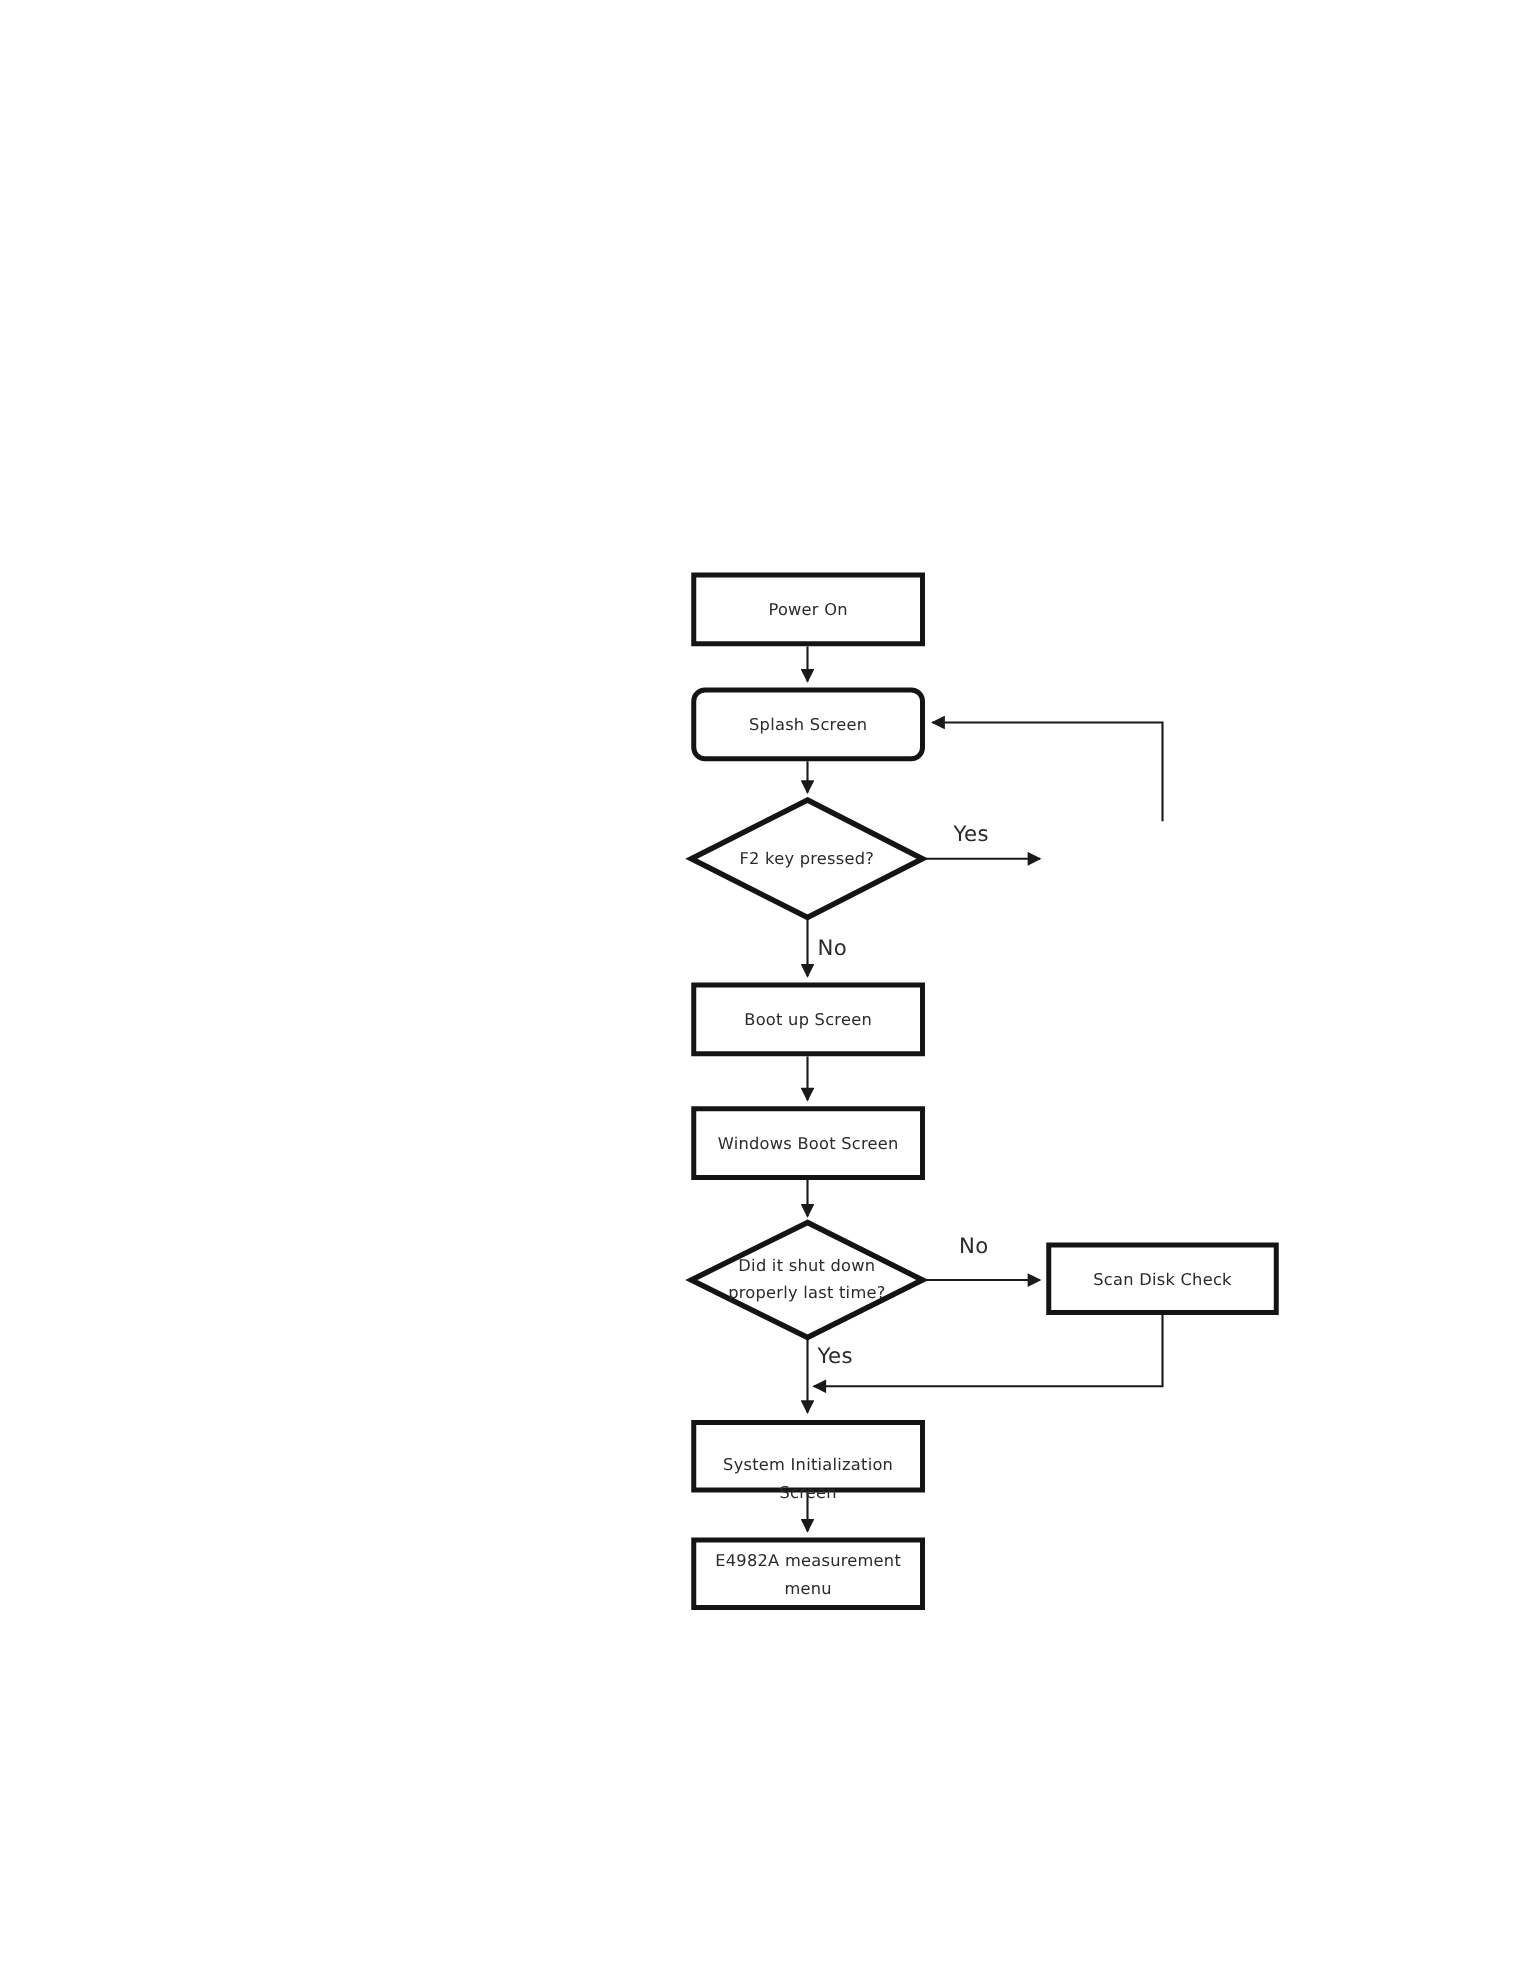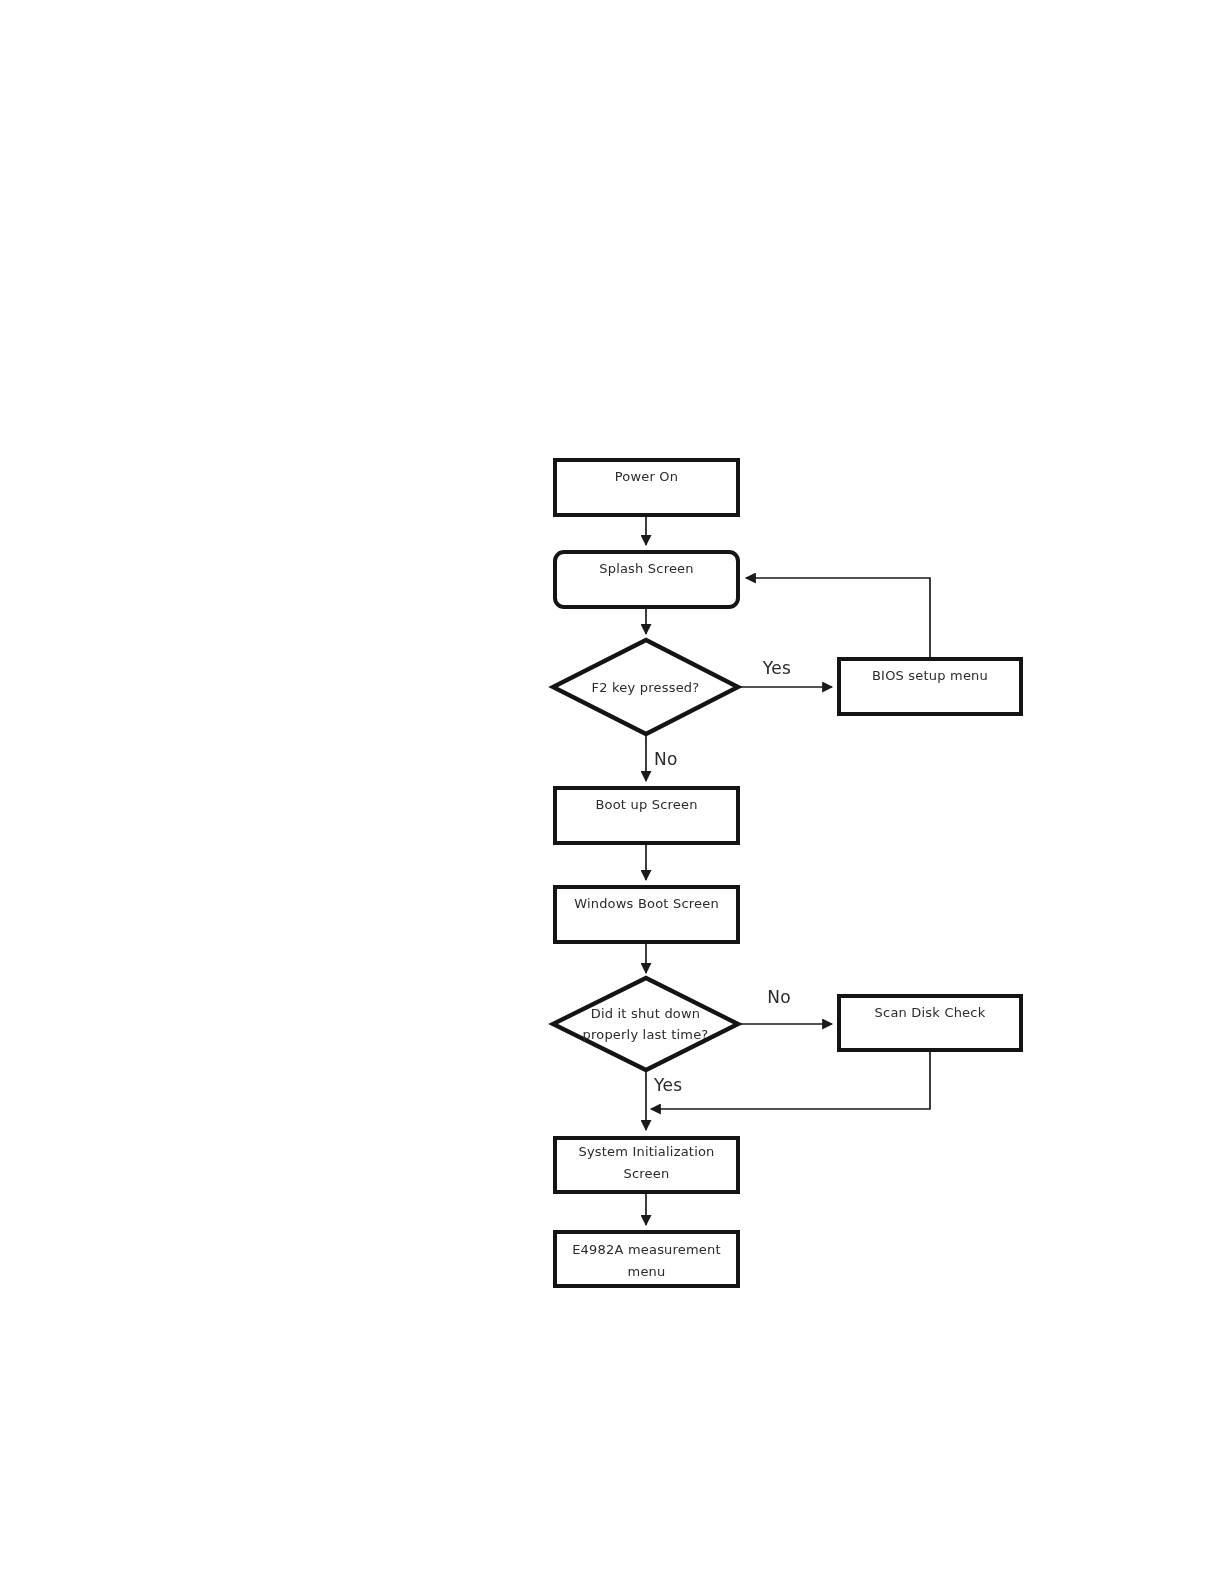"Power On" .node { padding-top: 4px -> 16px }
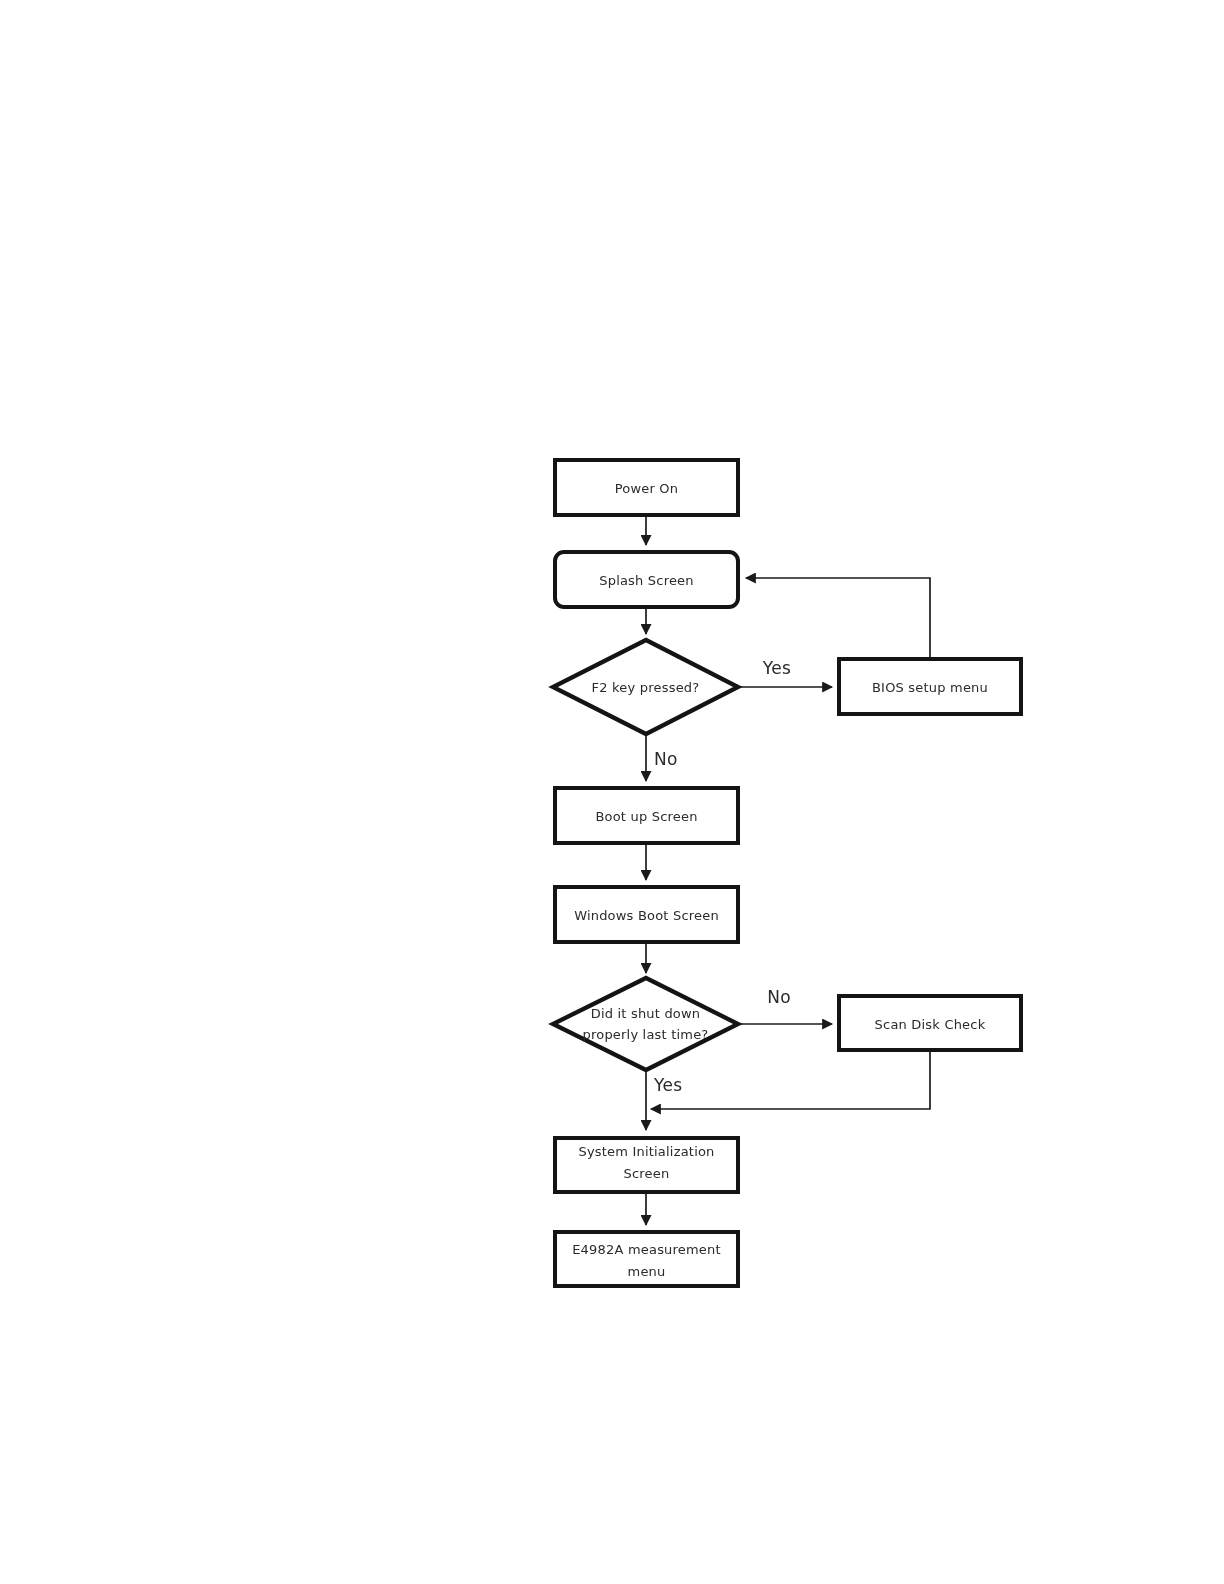"BIOS setup menu" div.node { html: <div> <span>BIOS setup menu</span> </div> -> none }
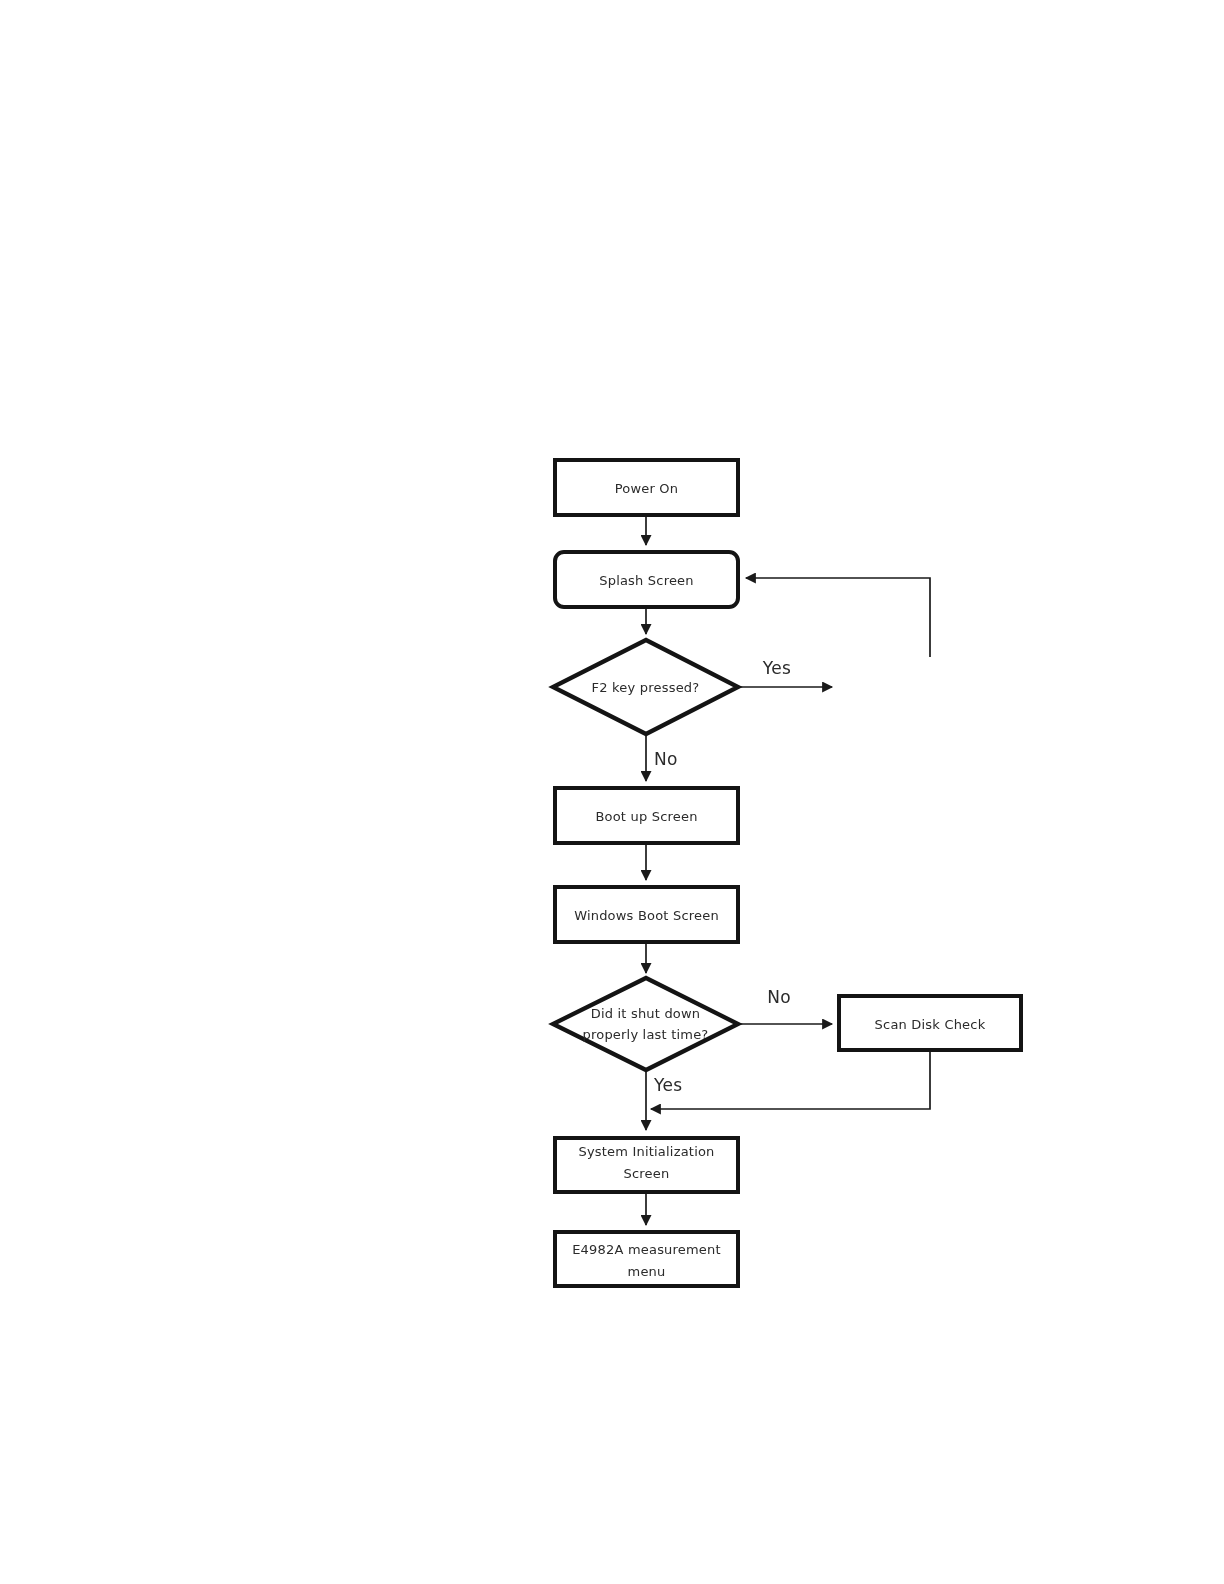"System Initialization" div.node { padding-top: 1px -> 22px }
